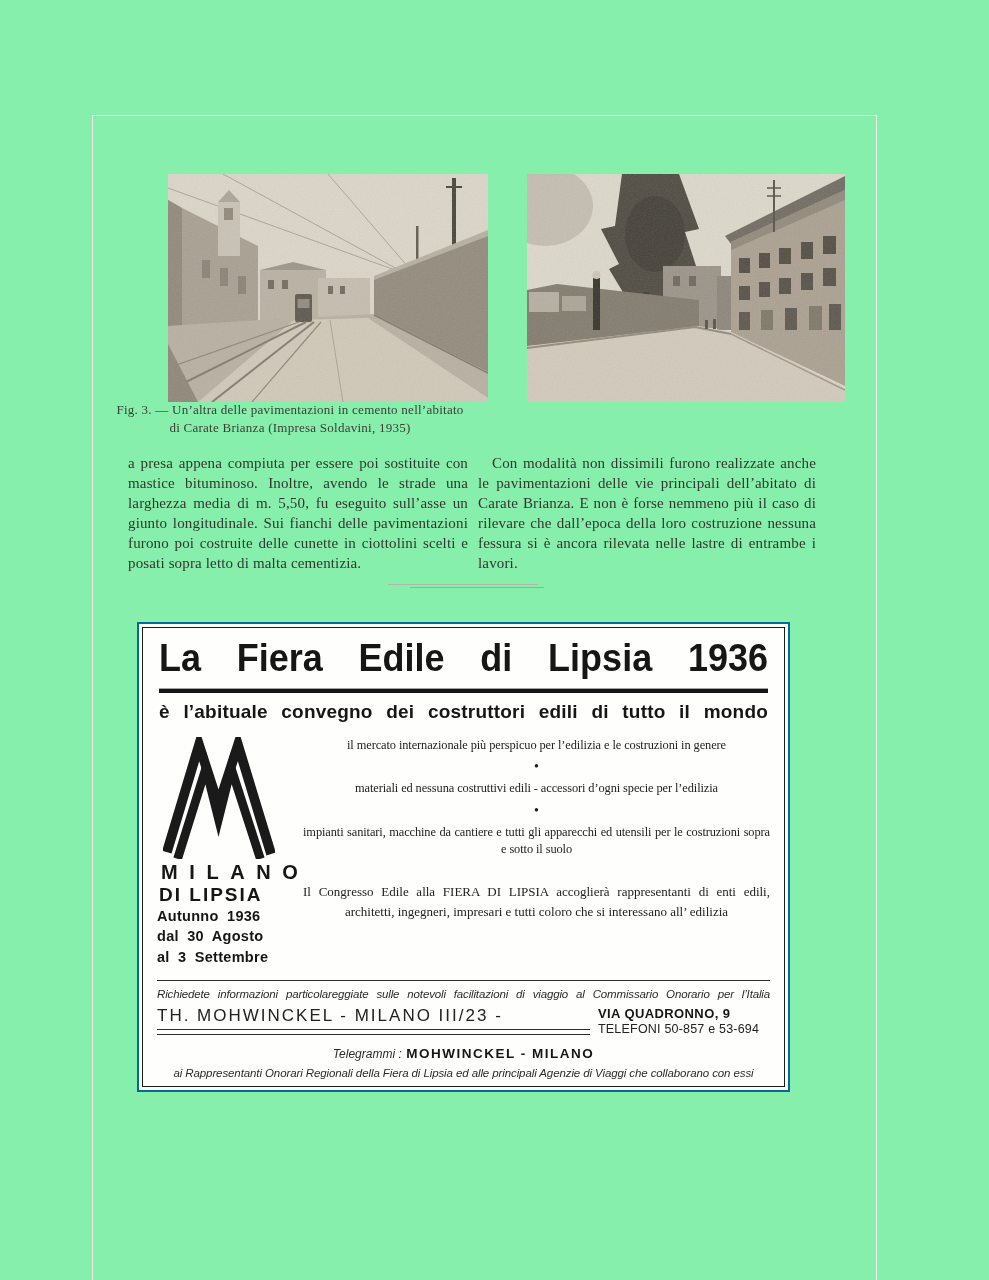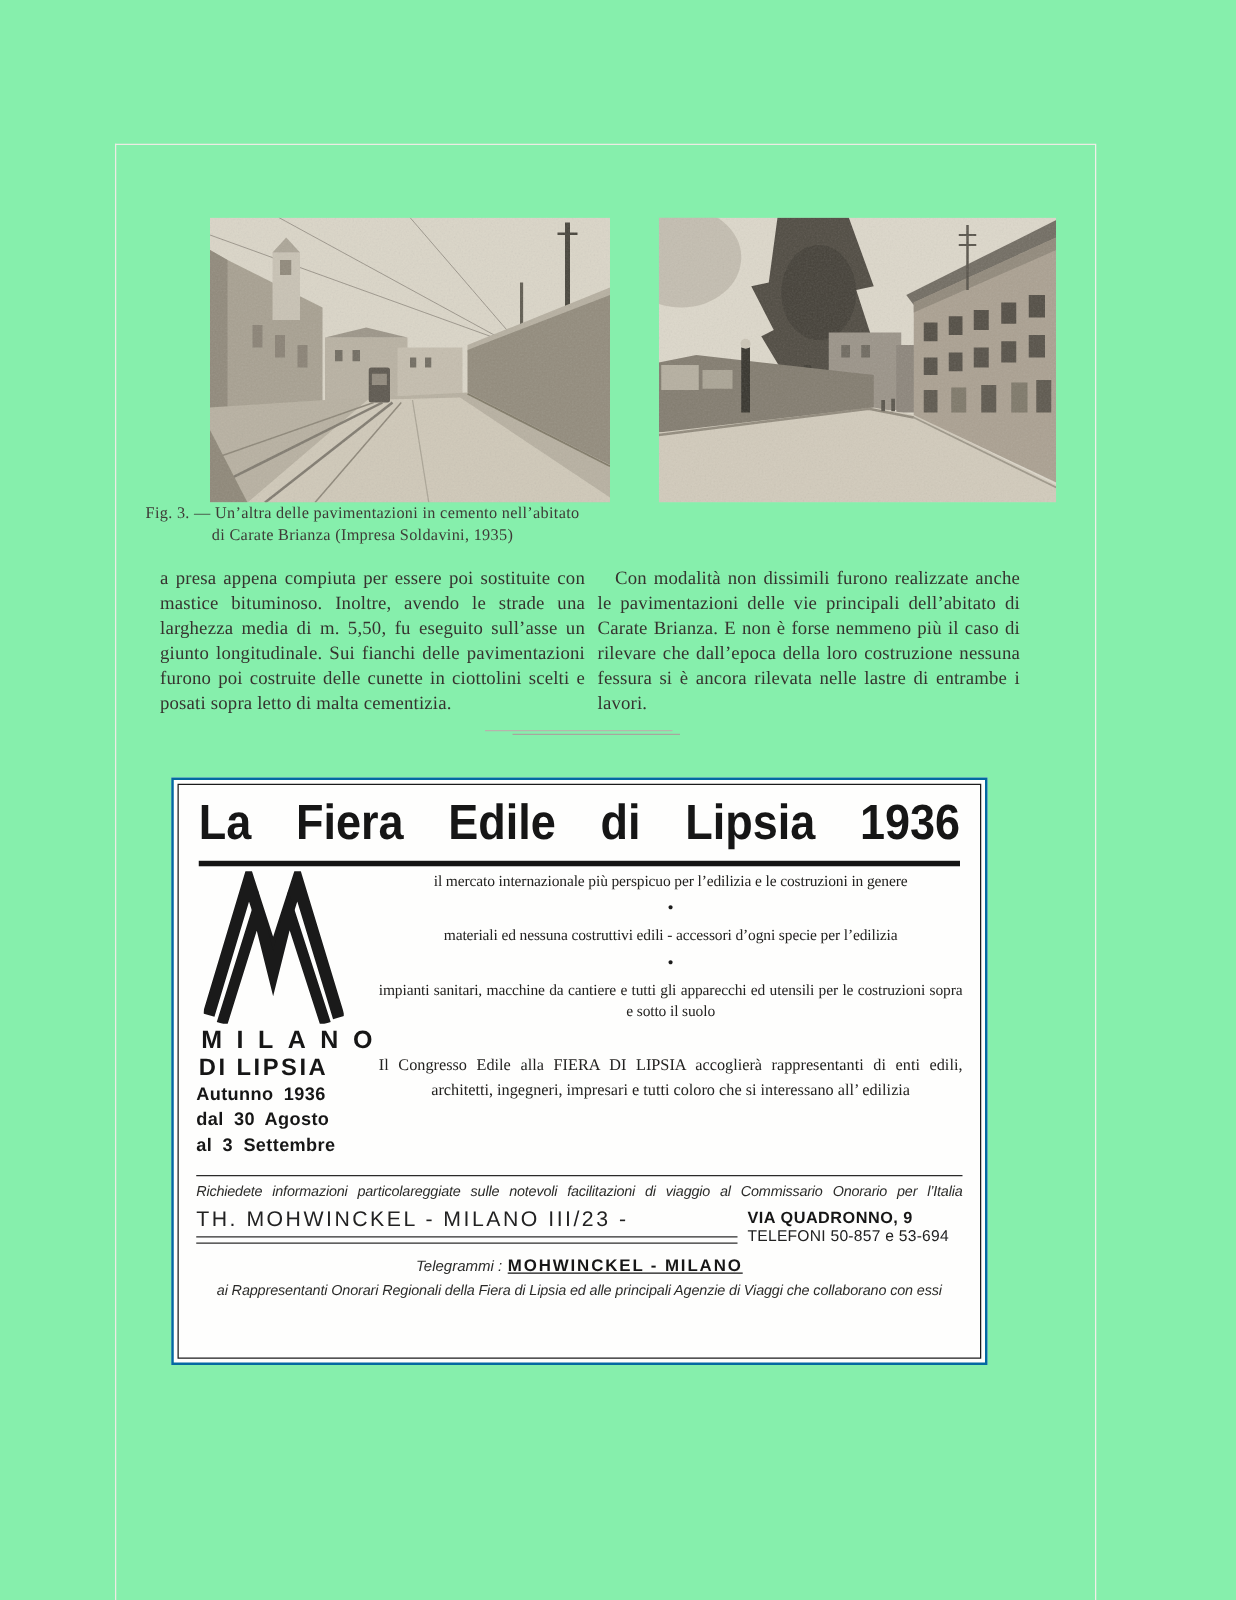"è l’abituale convegno dei costruttori" h2.ad-subtitle { html: none -> <h2>è l’abituale convegno dei costruttori edili di tutto il mondo</h2> }
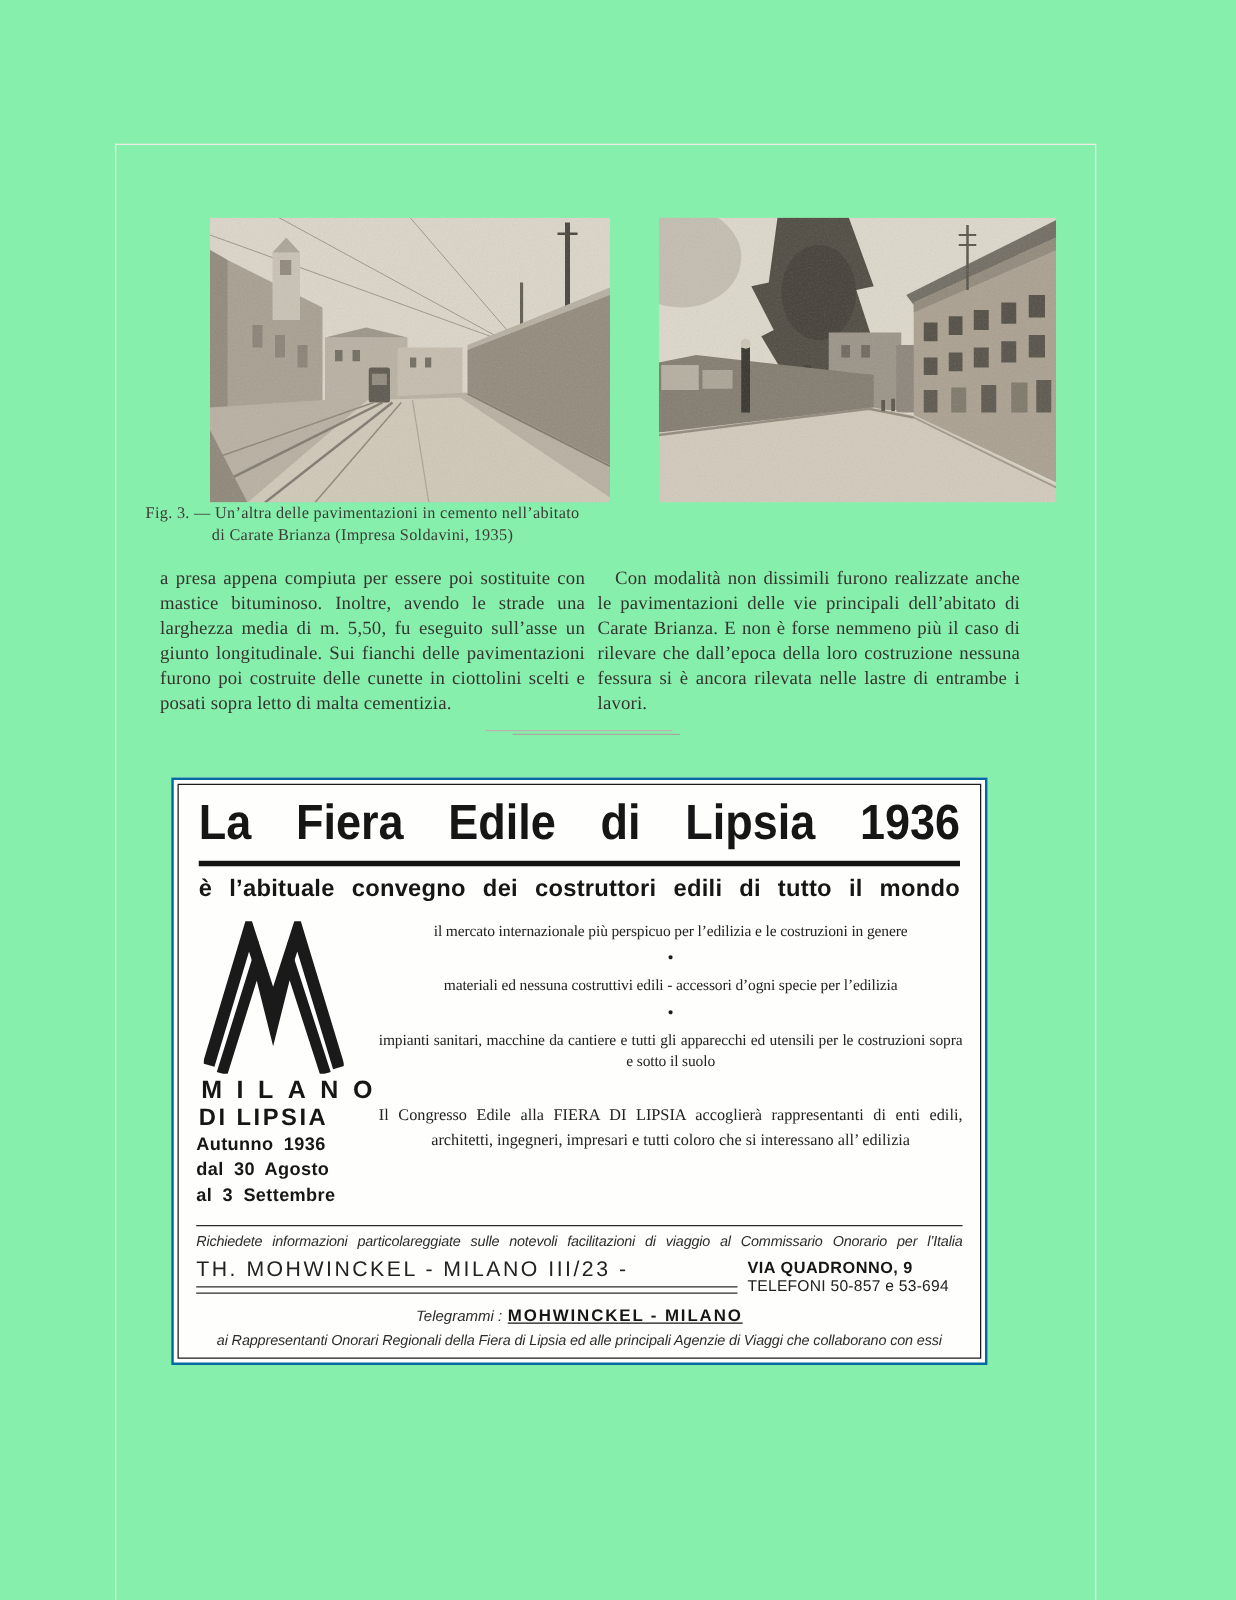"MOHWINCKEL - MILANO" .tg-value { text-decoration: underline -> none }
